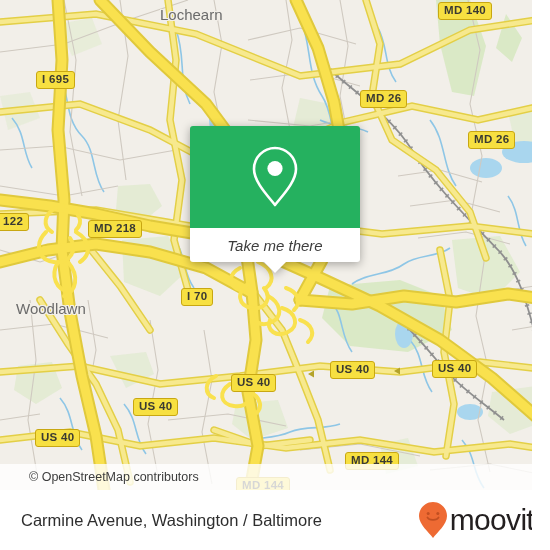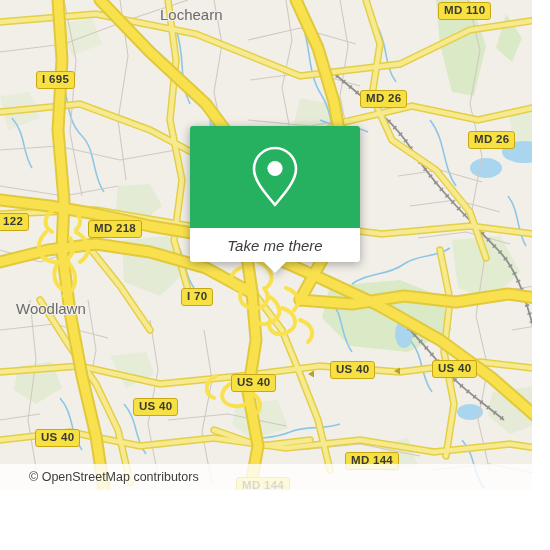"MD 110" div.shield { text: 110 -> 140 }
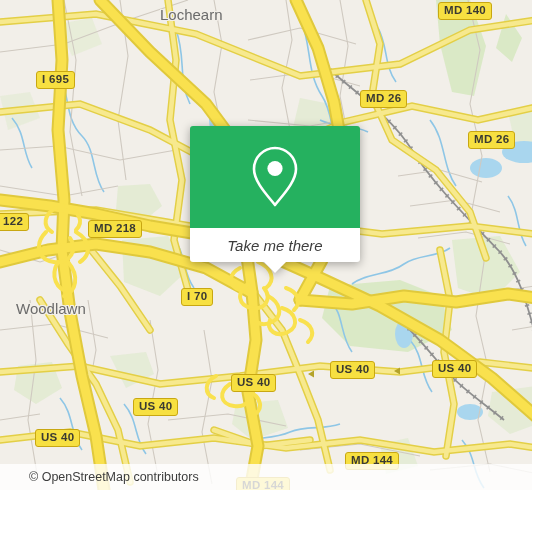"Carmine Avenue, Washington / Baltimore" div { html: none -> <div> <div>Carmine Avenue, Washington / Baltimore</div> <div> <svg> <path></path> <circle></circle> <circle></circle> <path></path> </svg> <span>moovit</span> </div> </div> }
